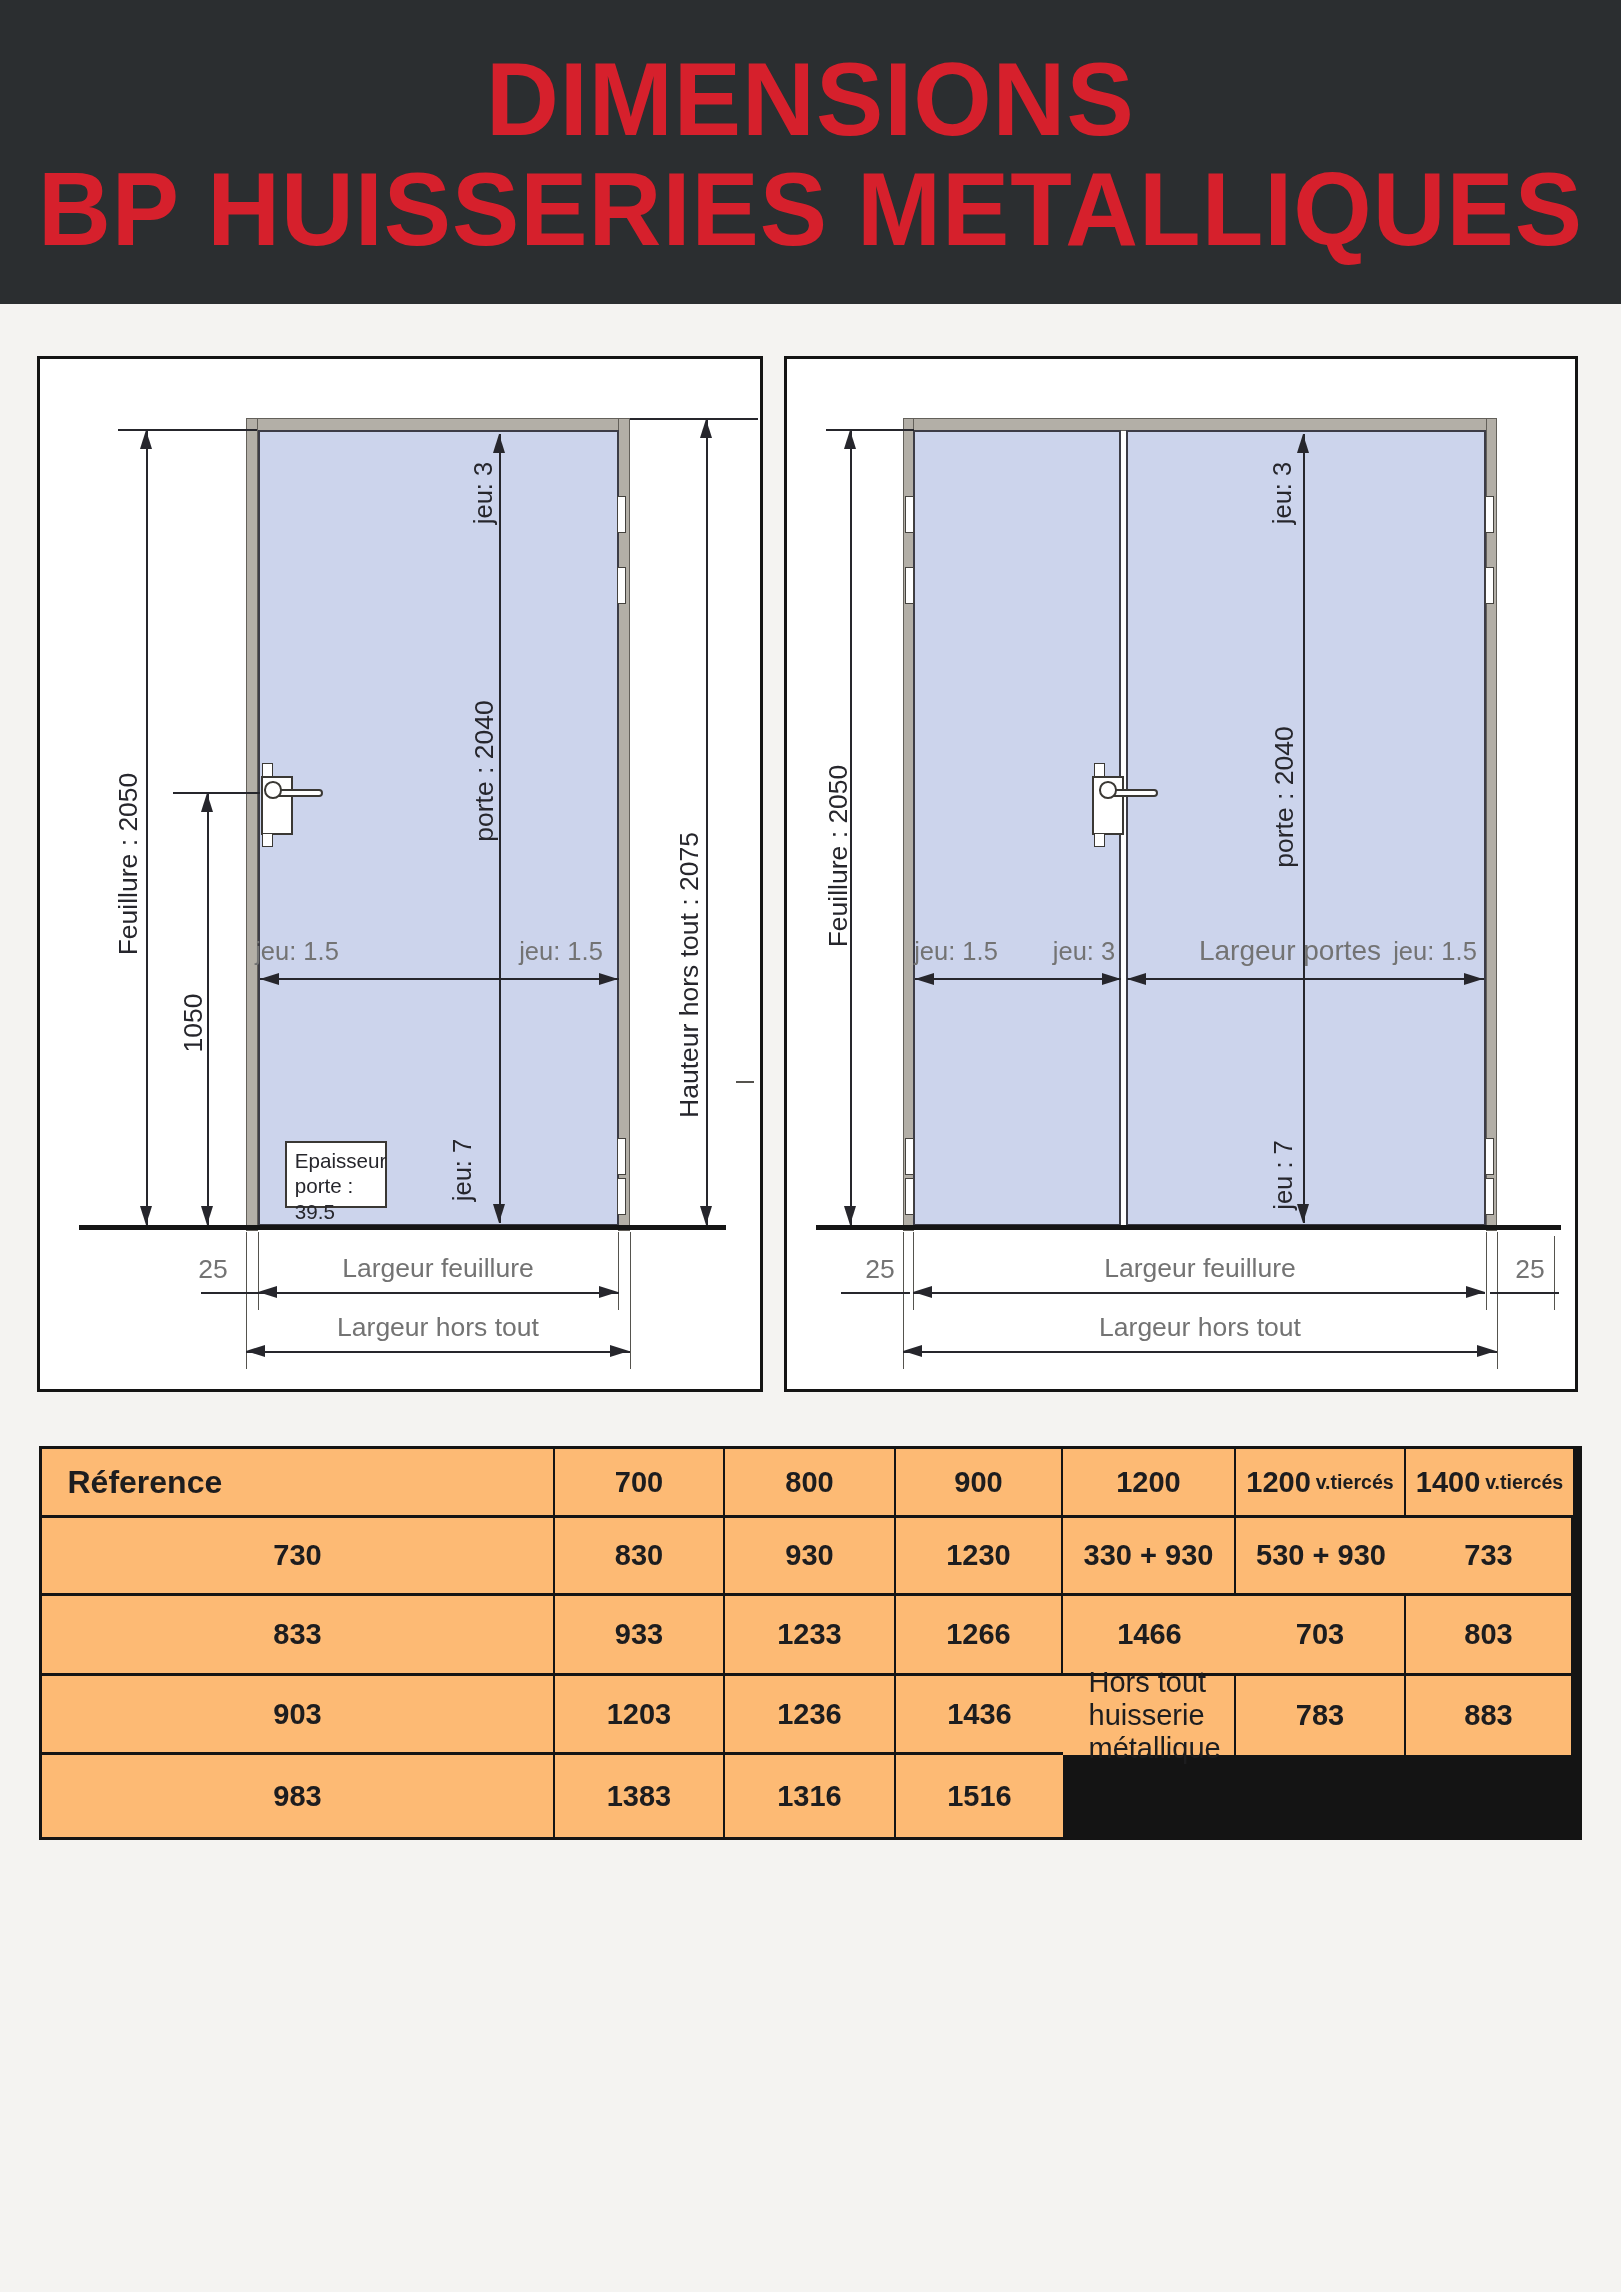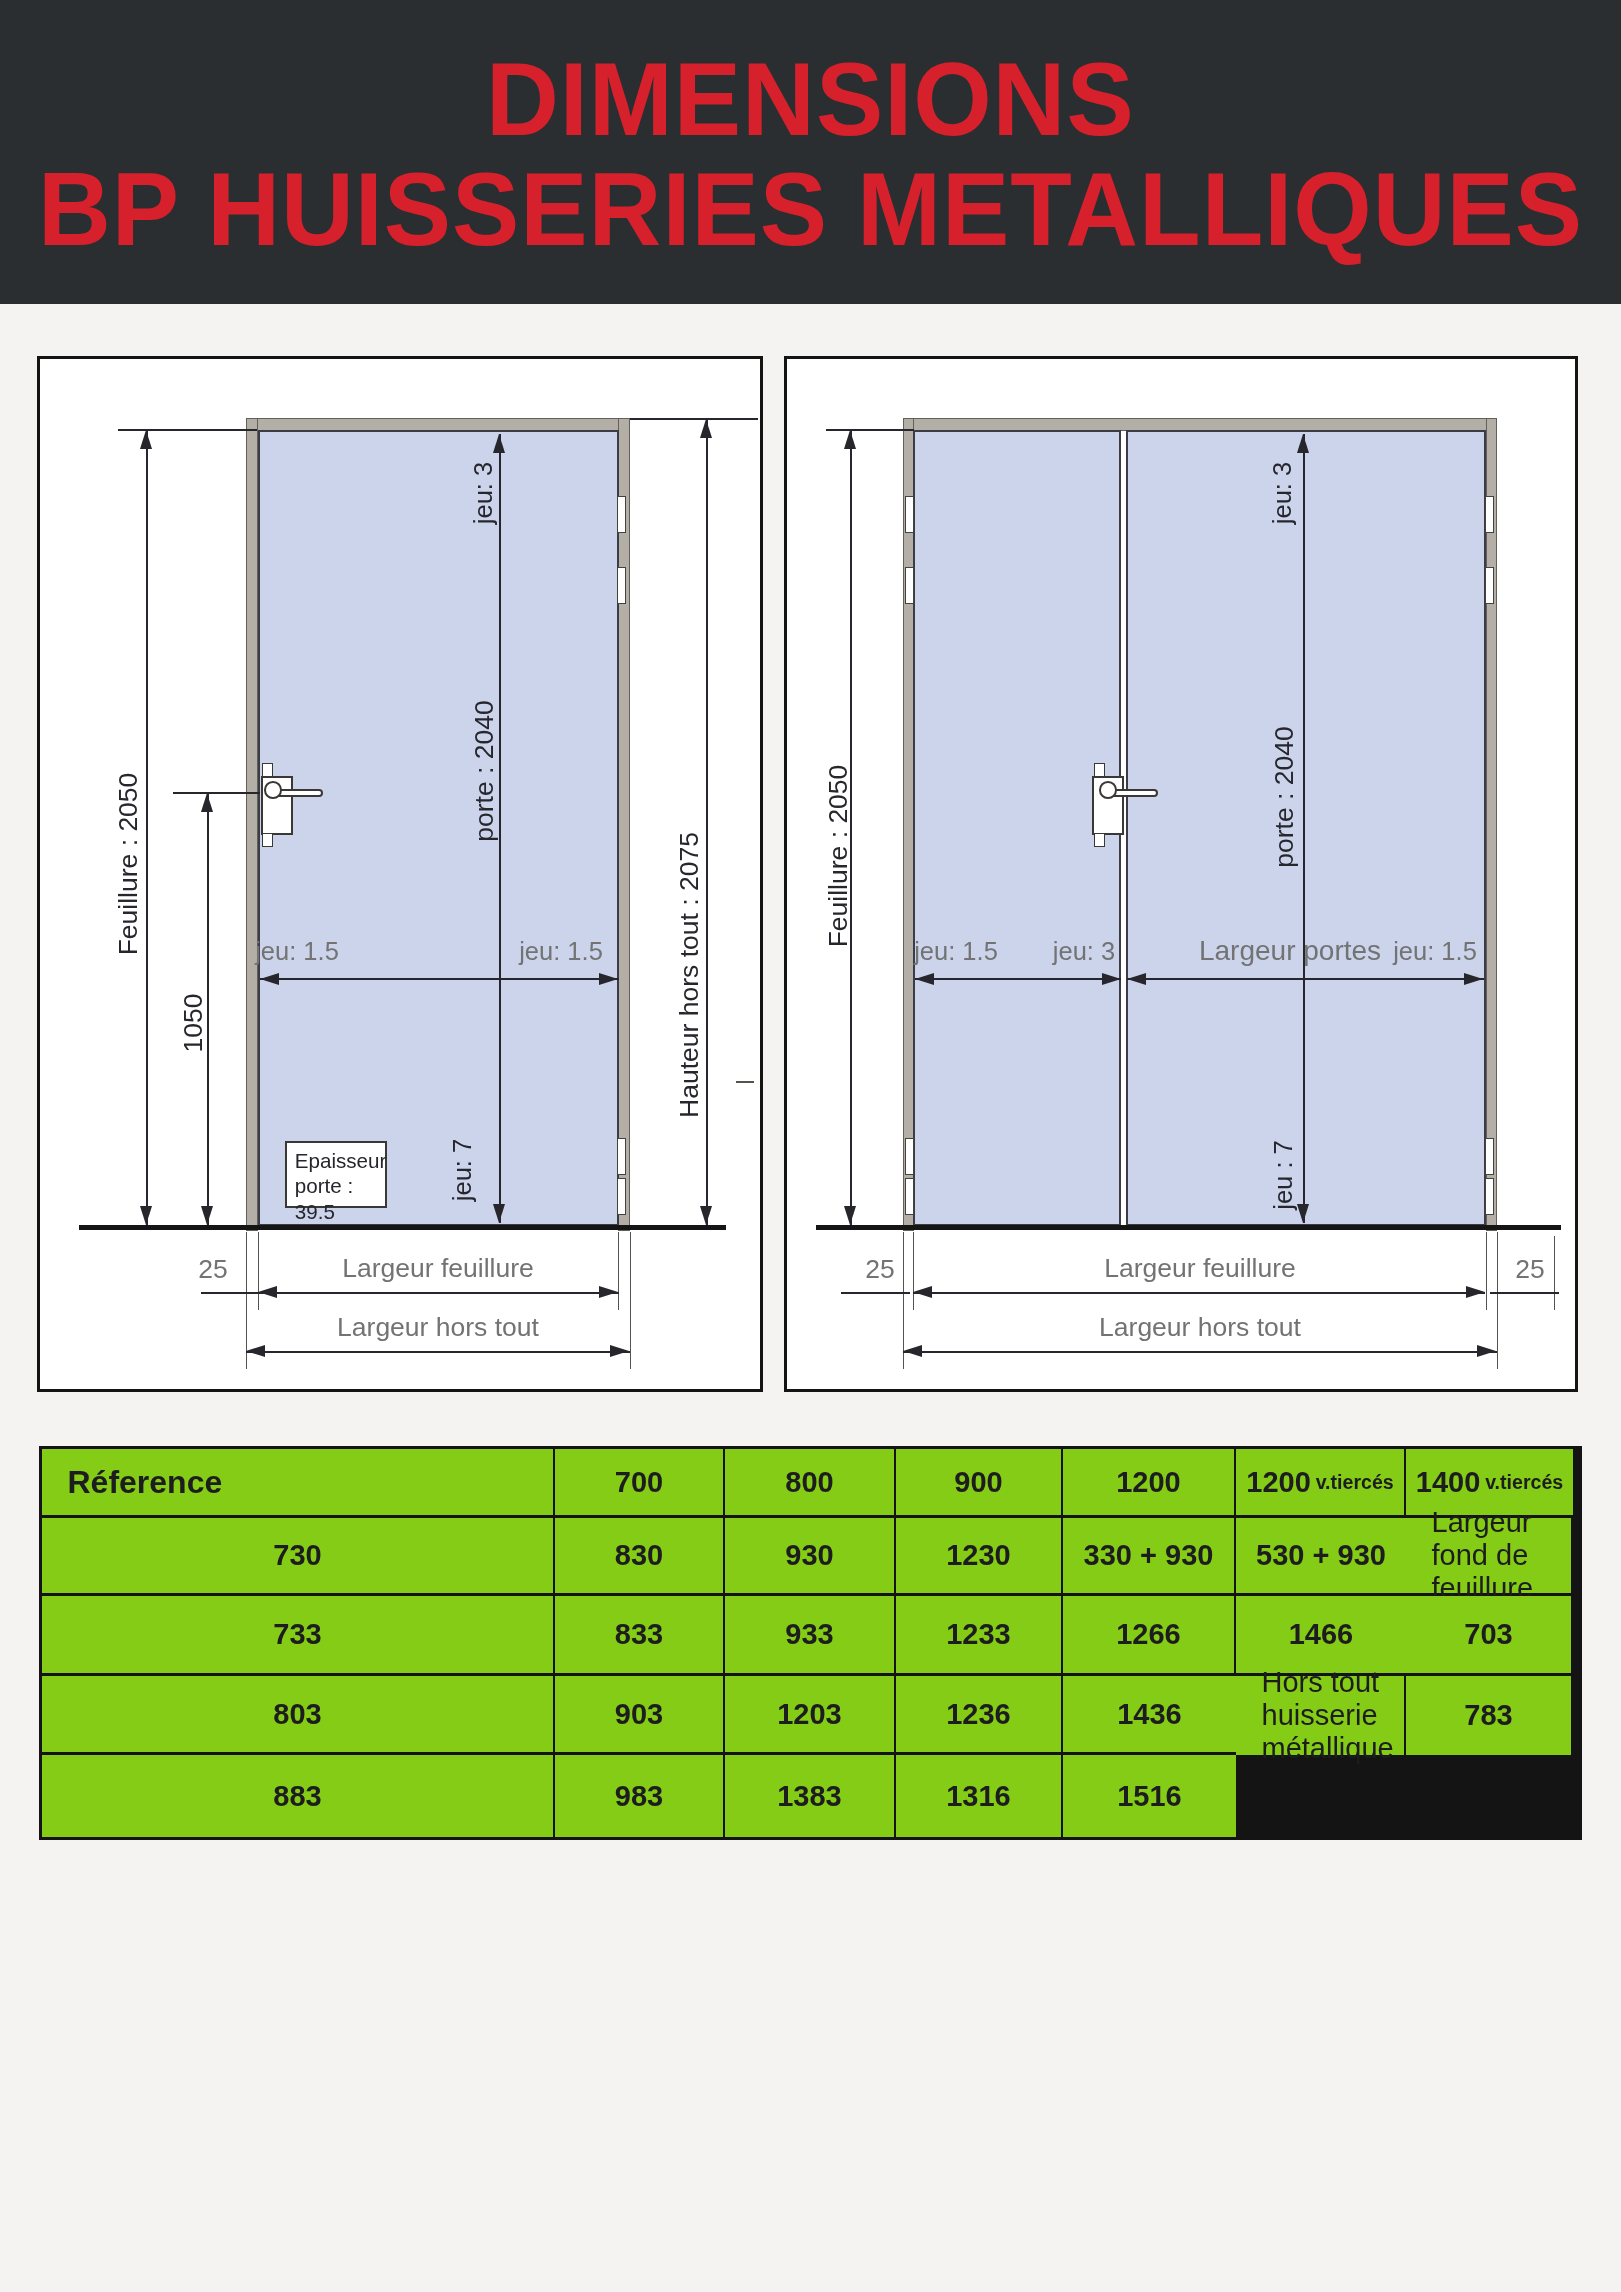"Réference" .cell { background: #84cc16 -> #fdba74 }
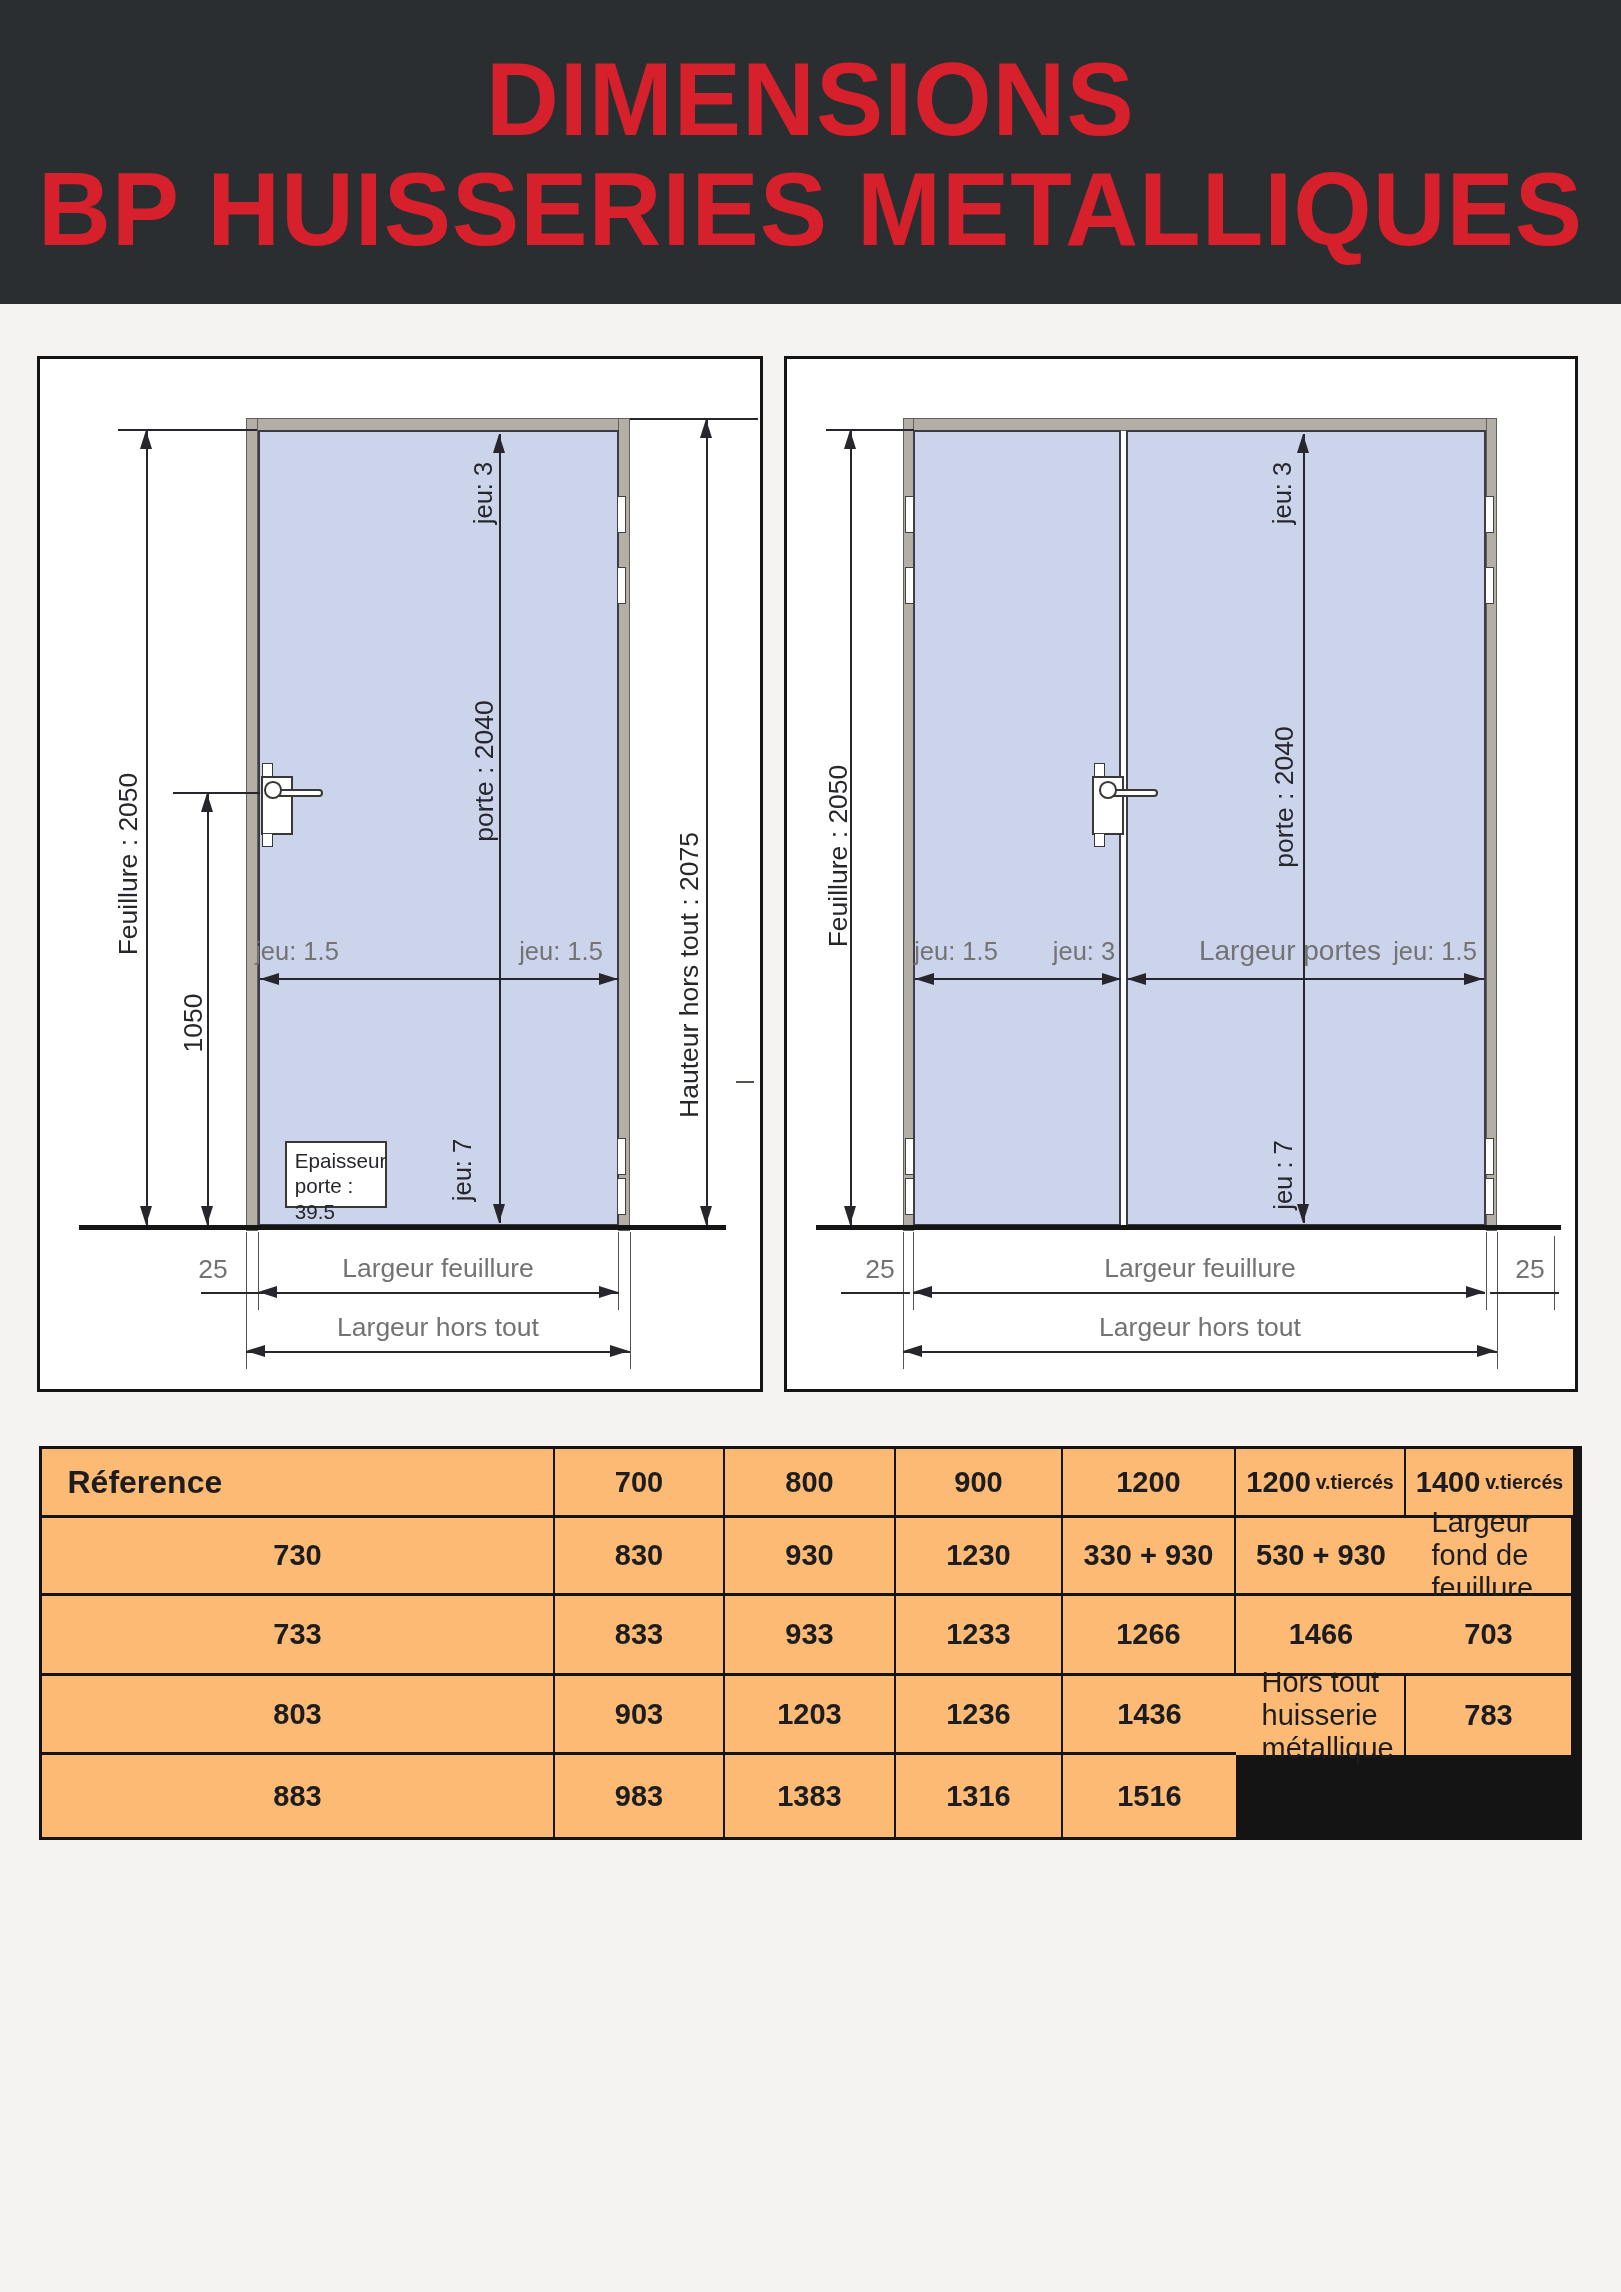"Largeur fond de feuillure" div.cell { html: <div>Largeur fond de feuillure</div> -> none }
